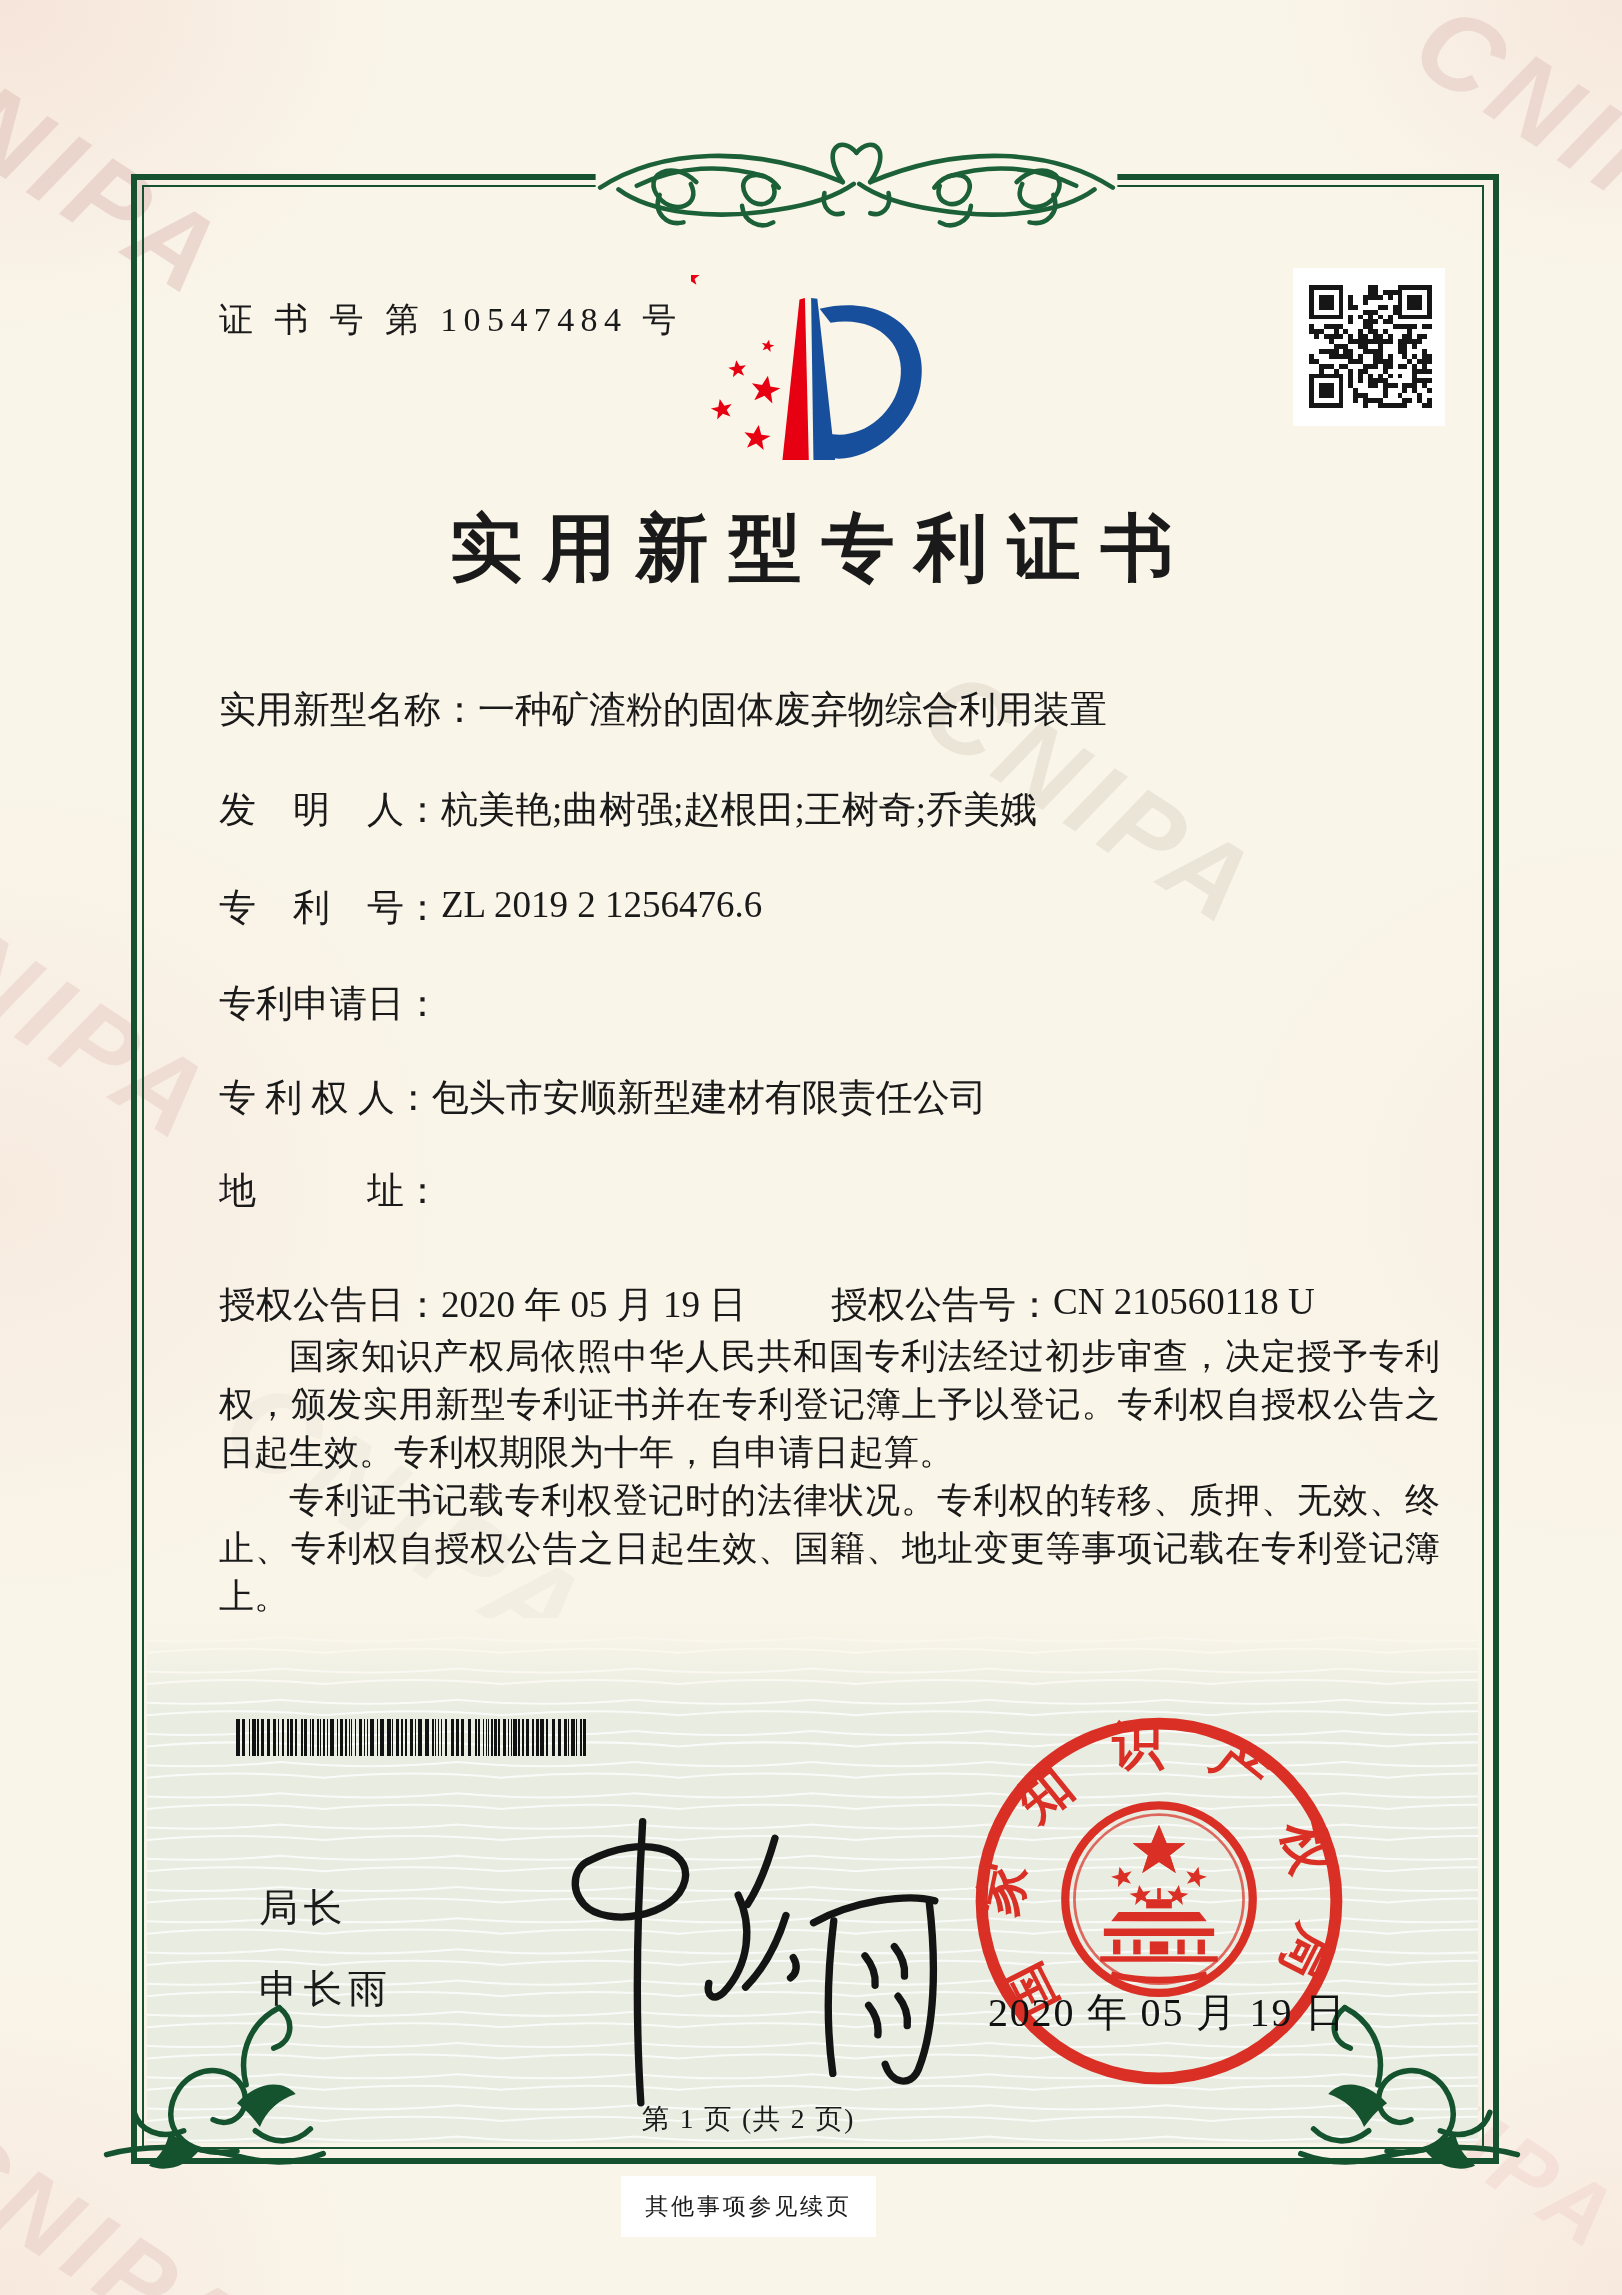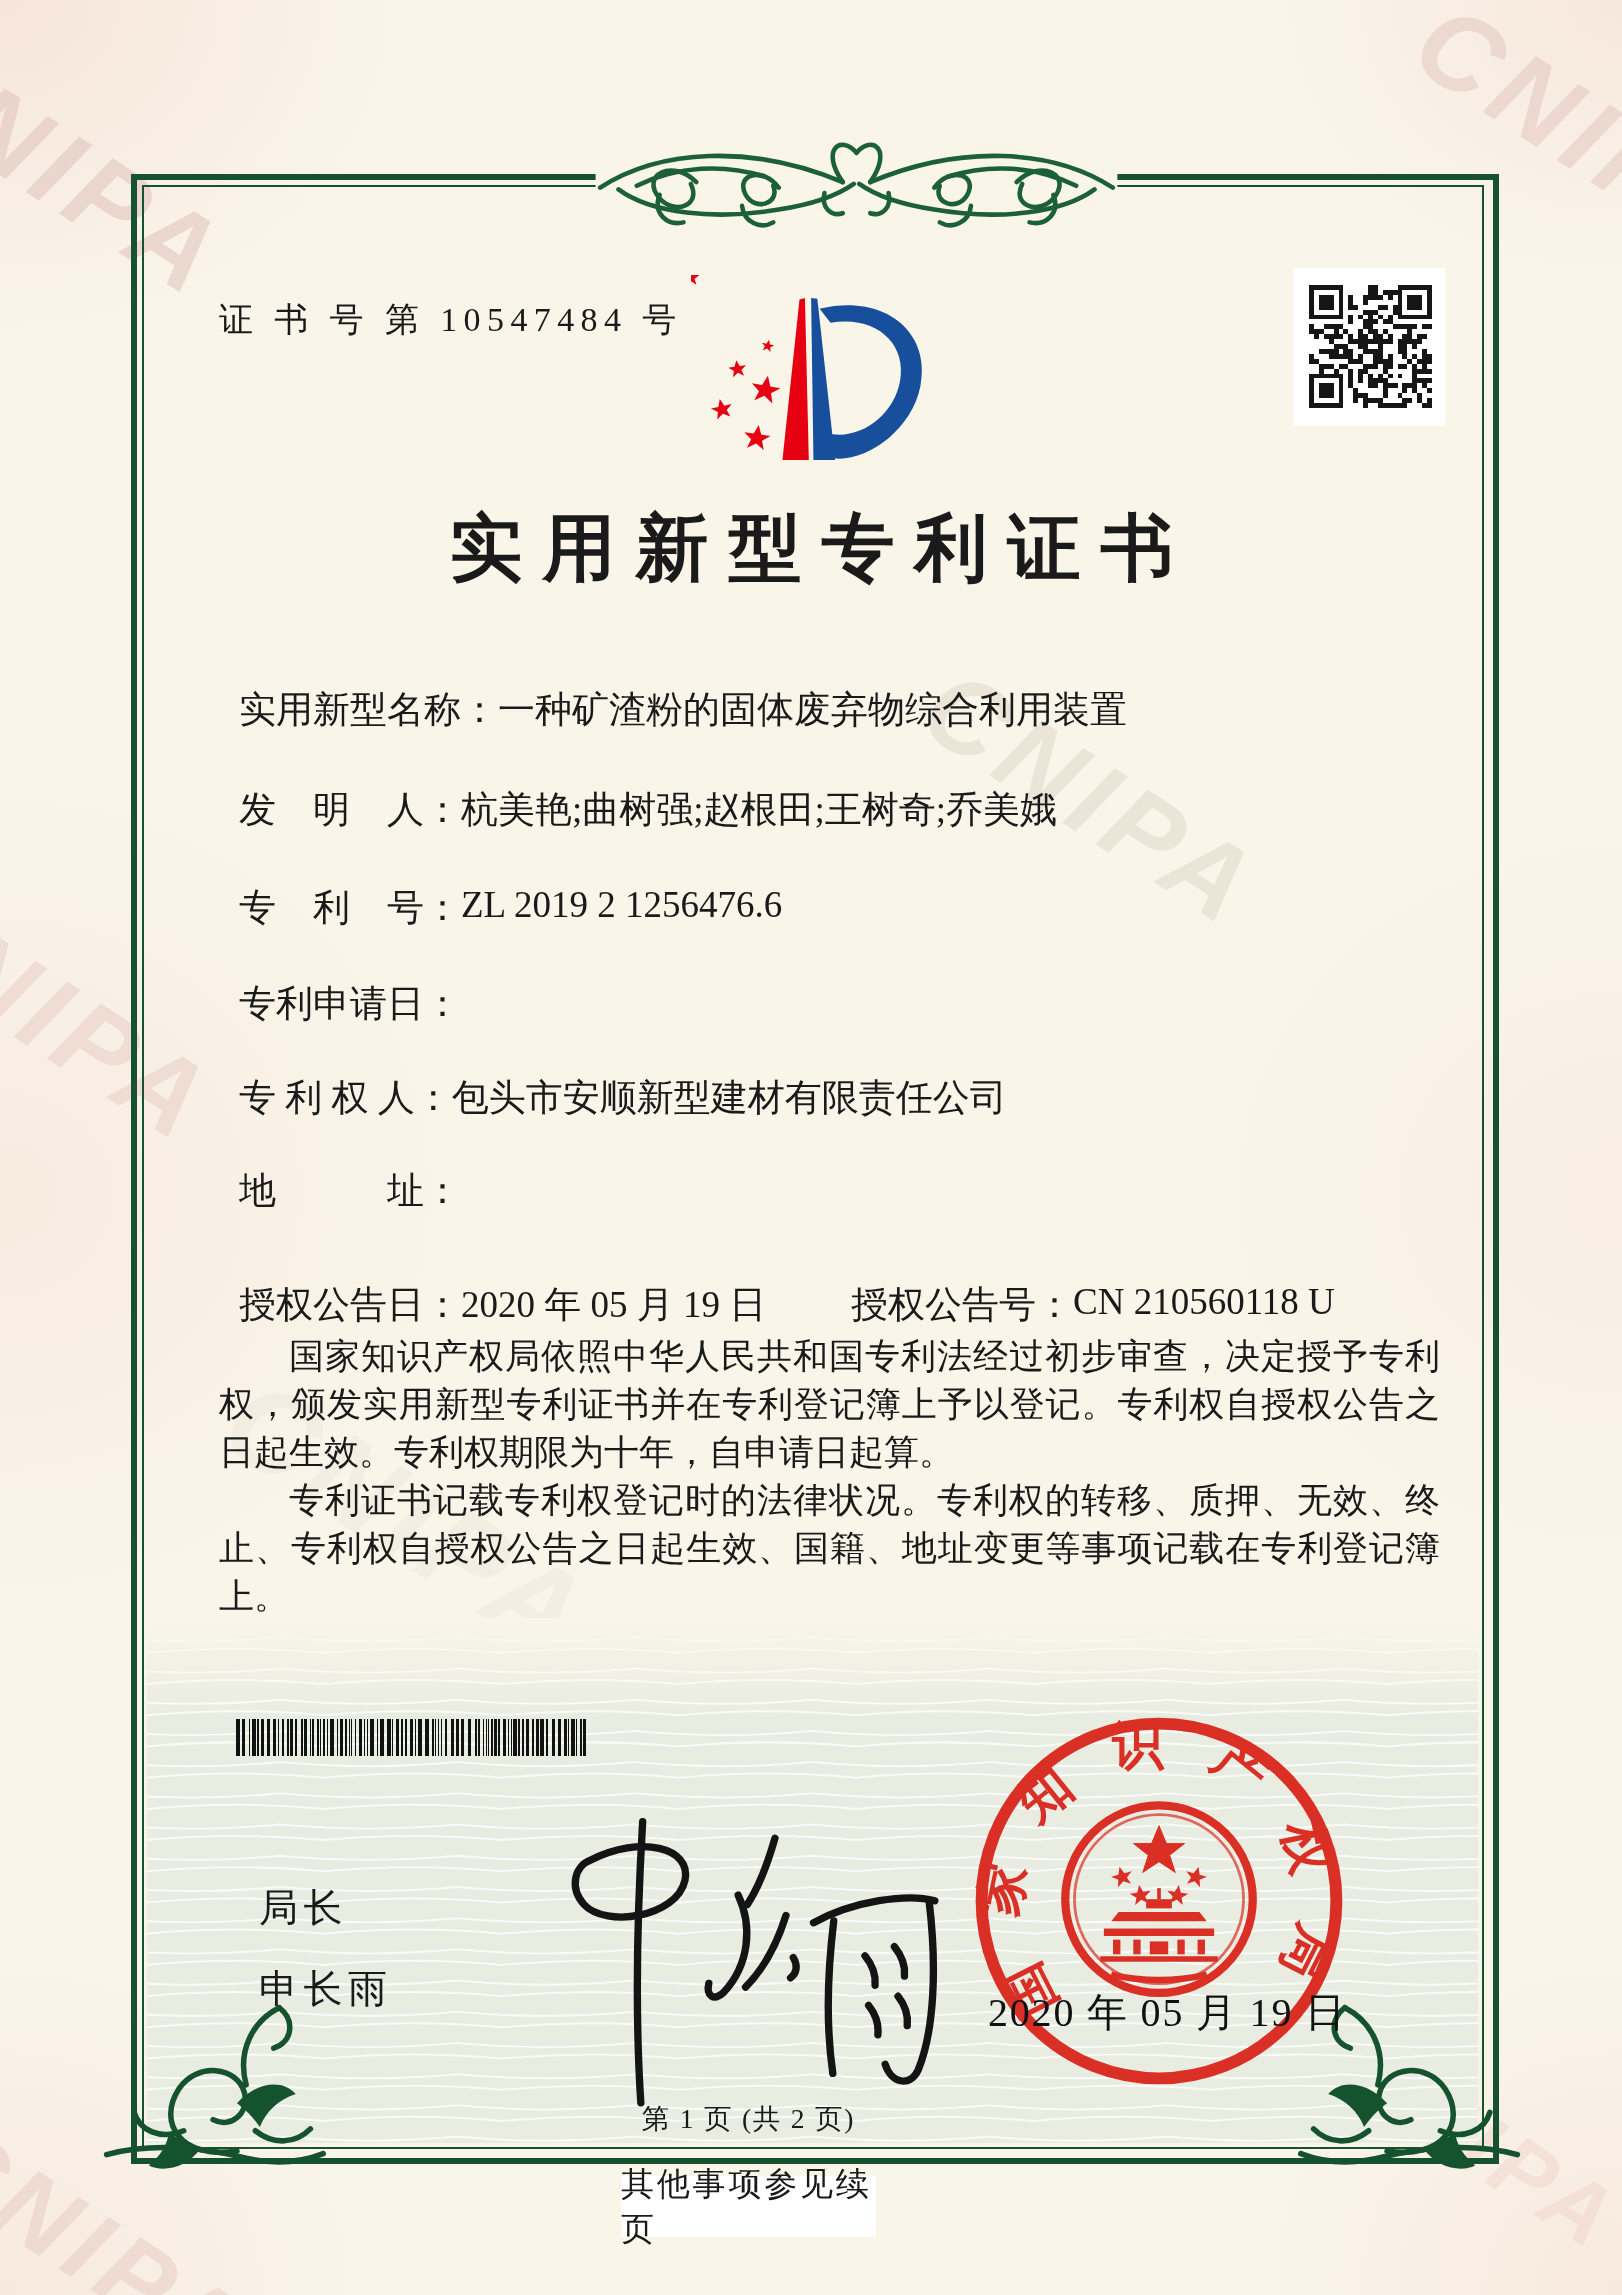"实用新型名称：" .row { margin-left: 20px -> none }
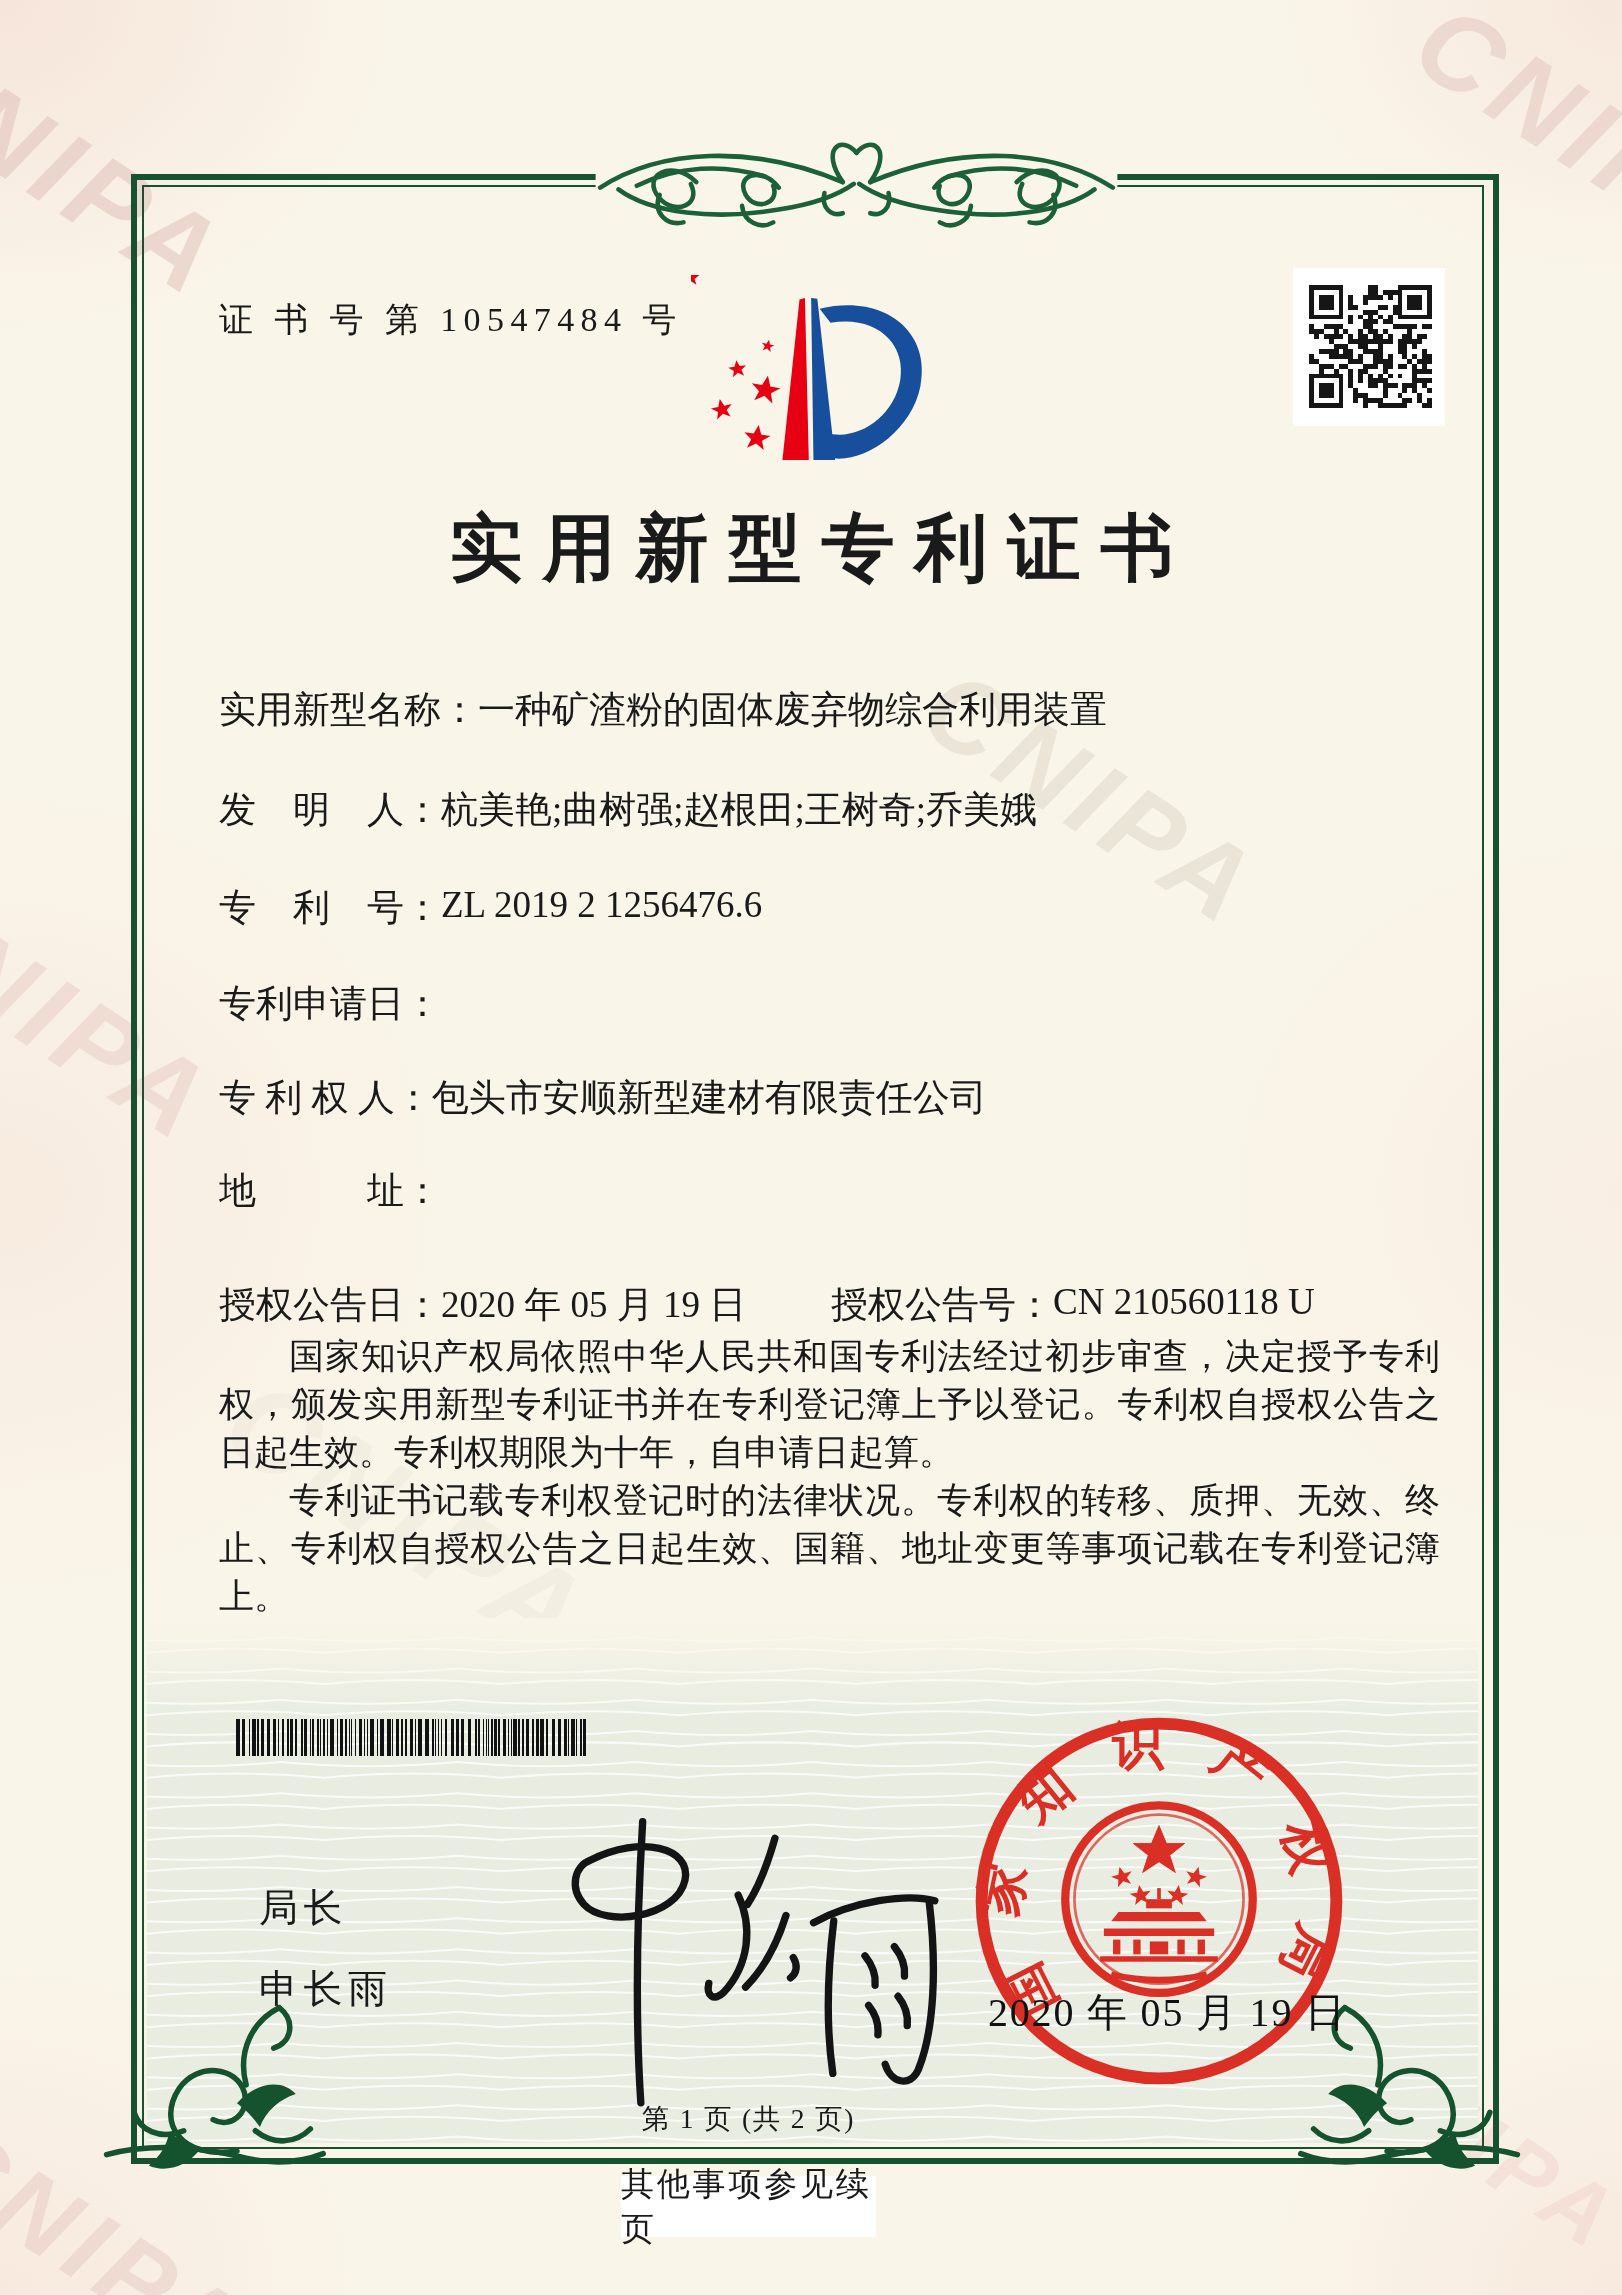"其他事项参见续页" .contbox { font-size: 33px -> 23px }
